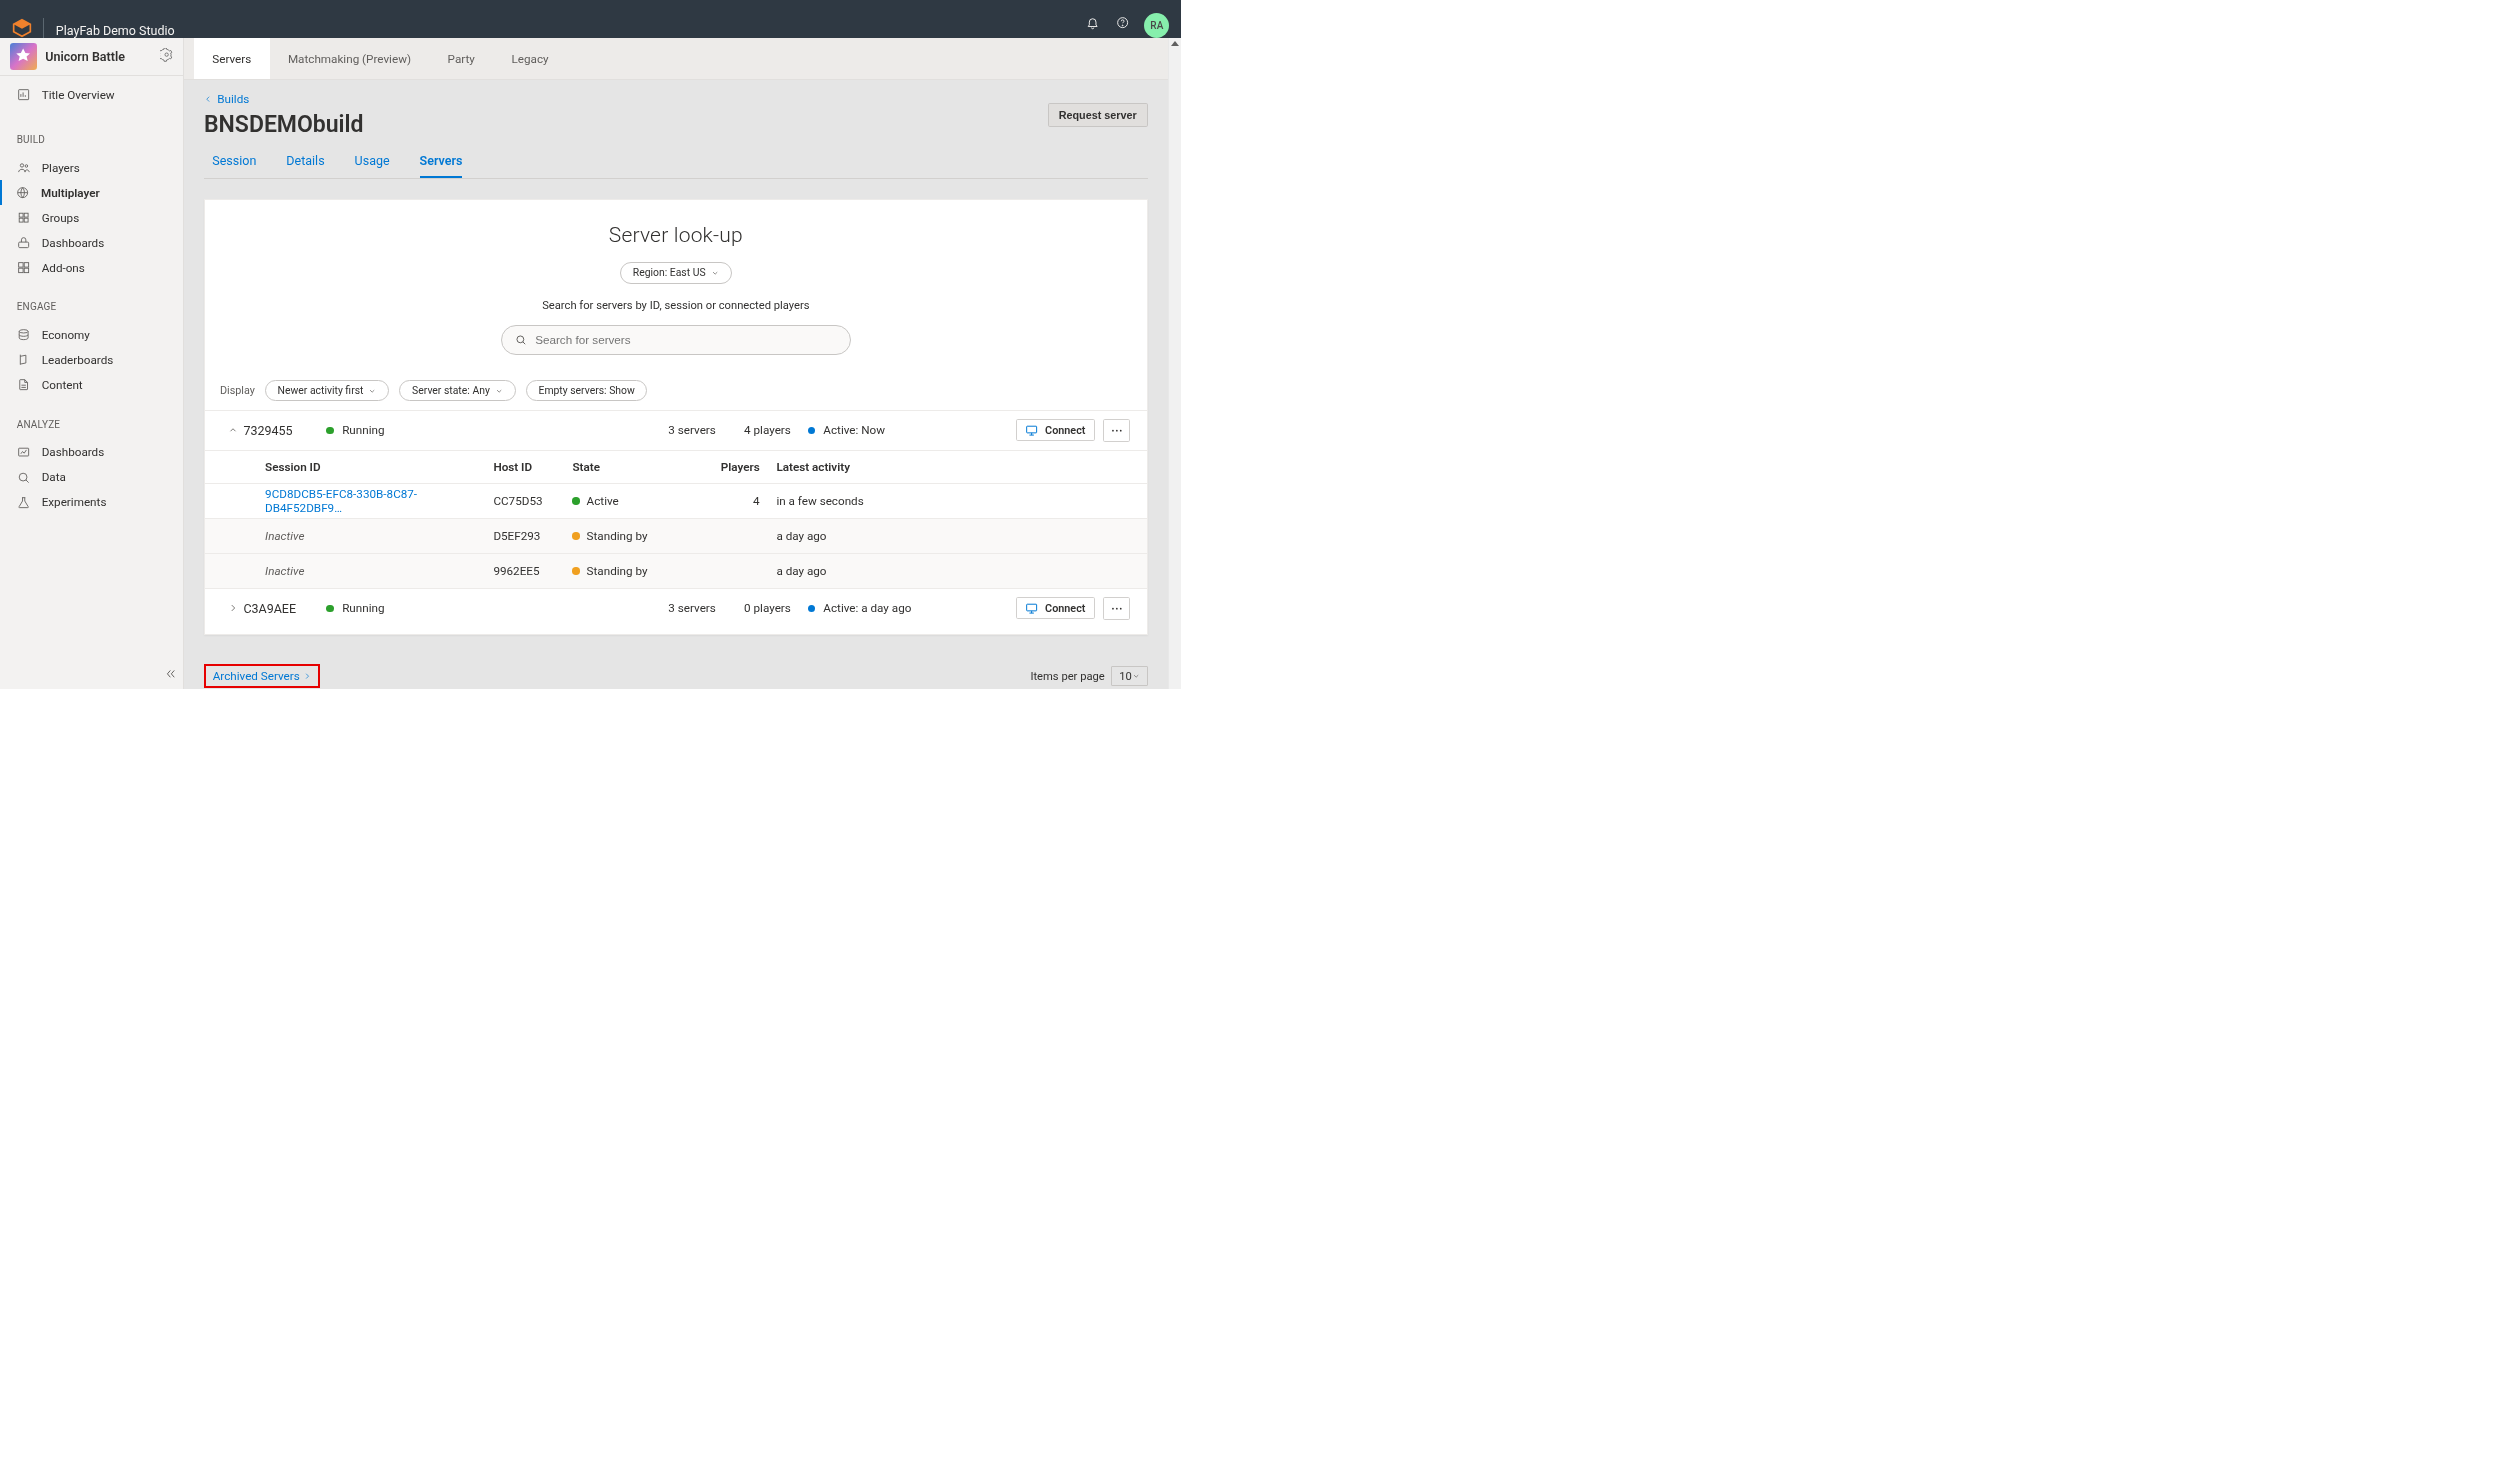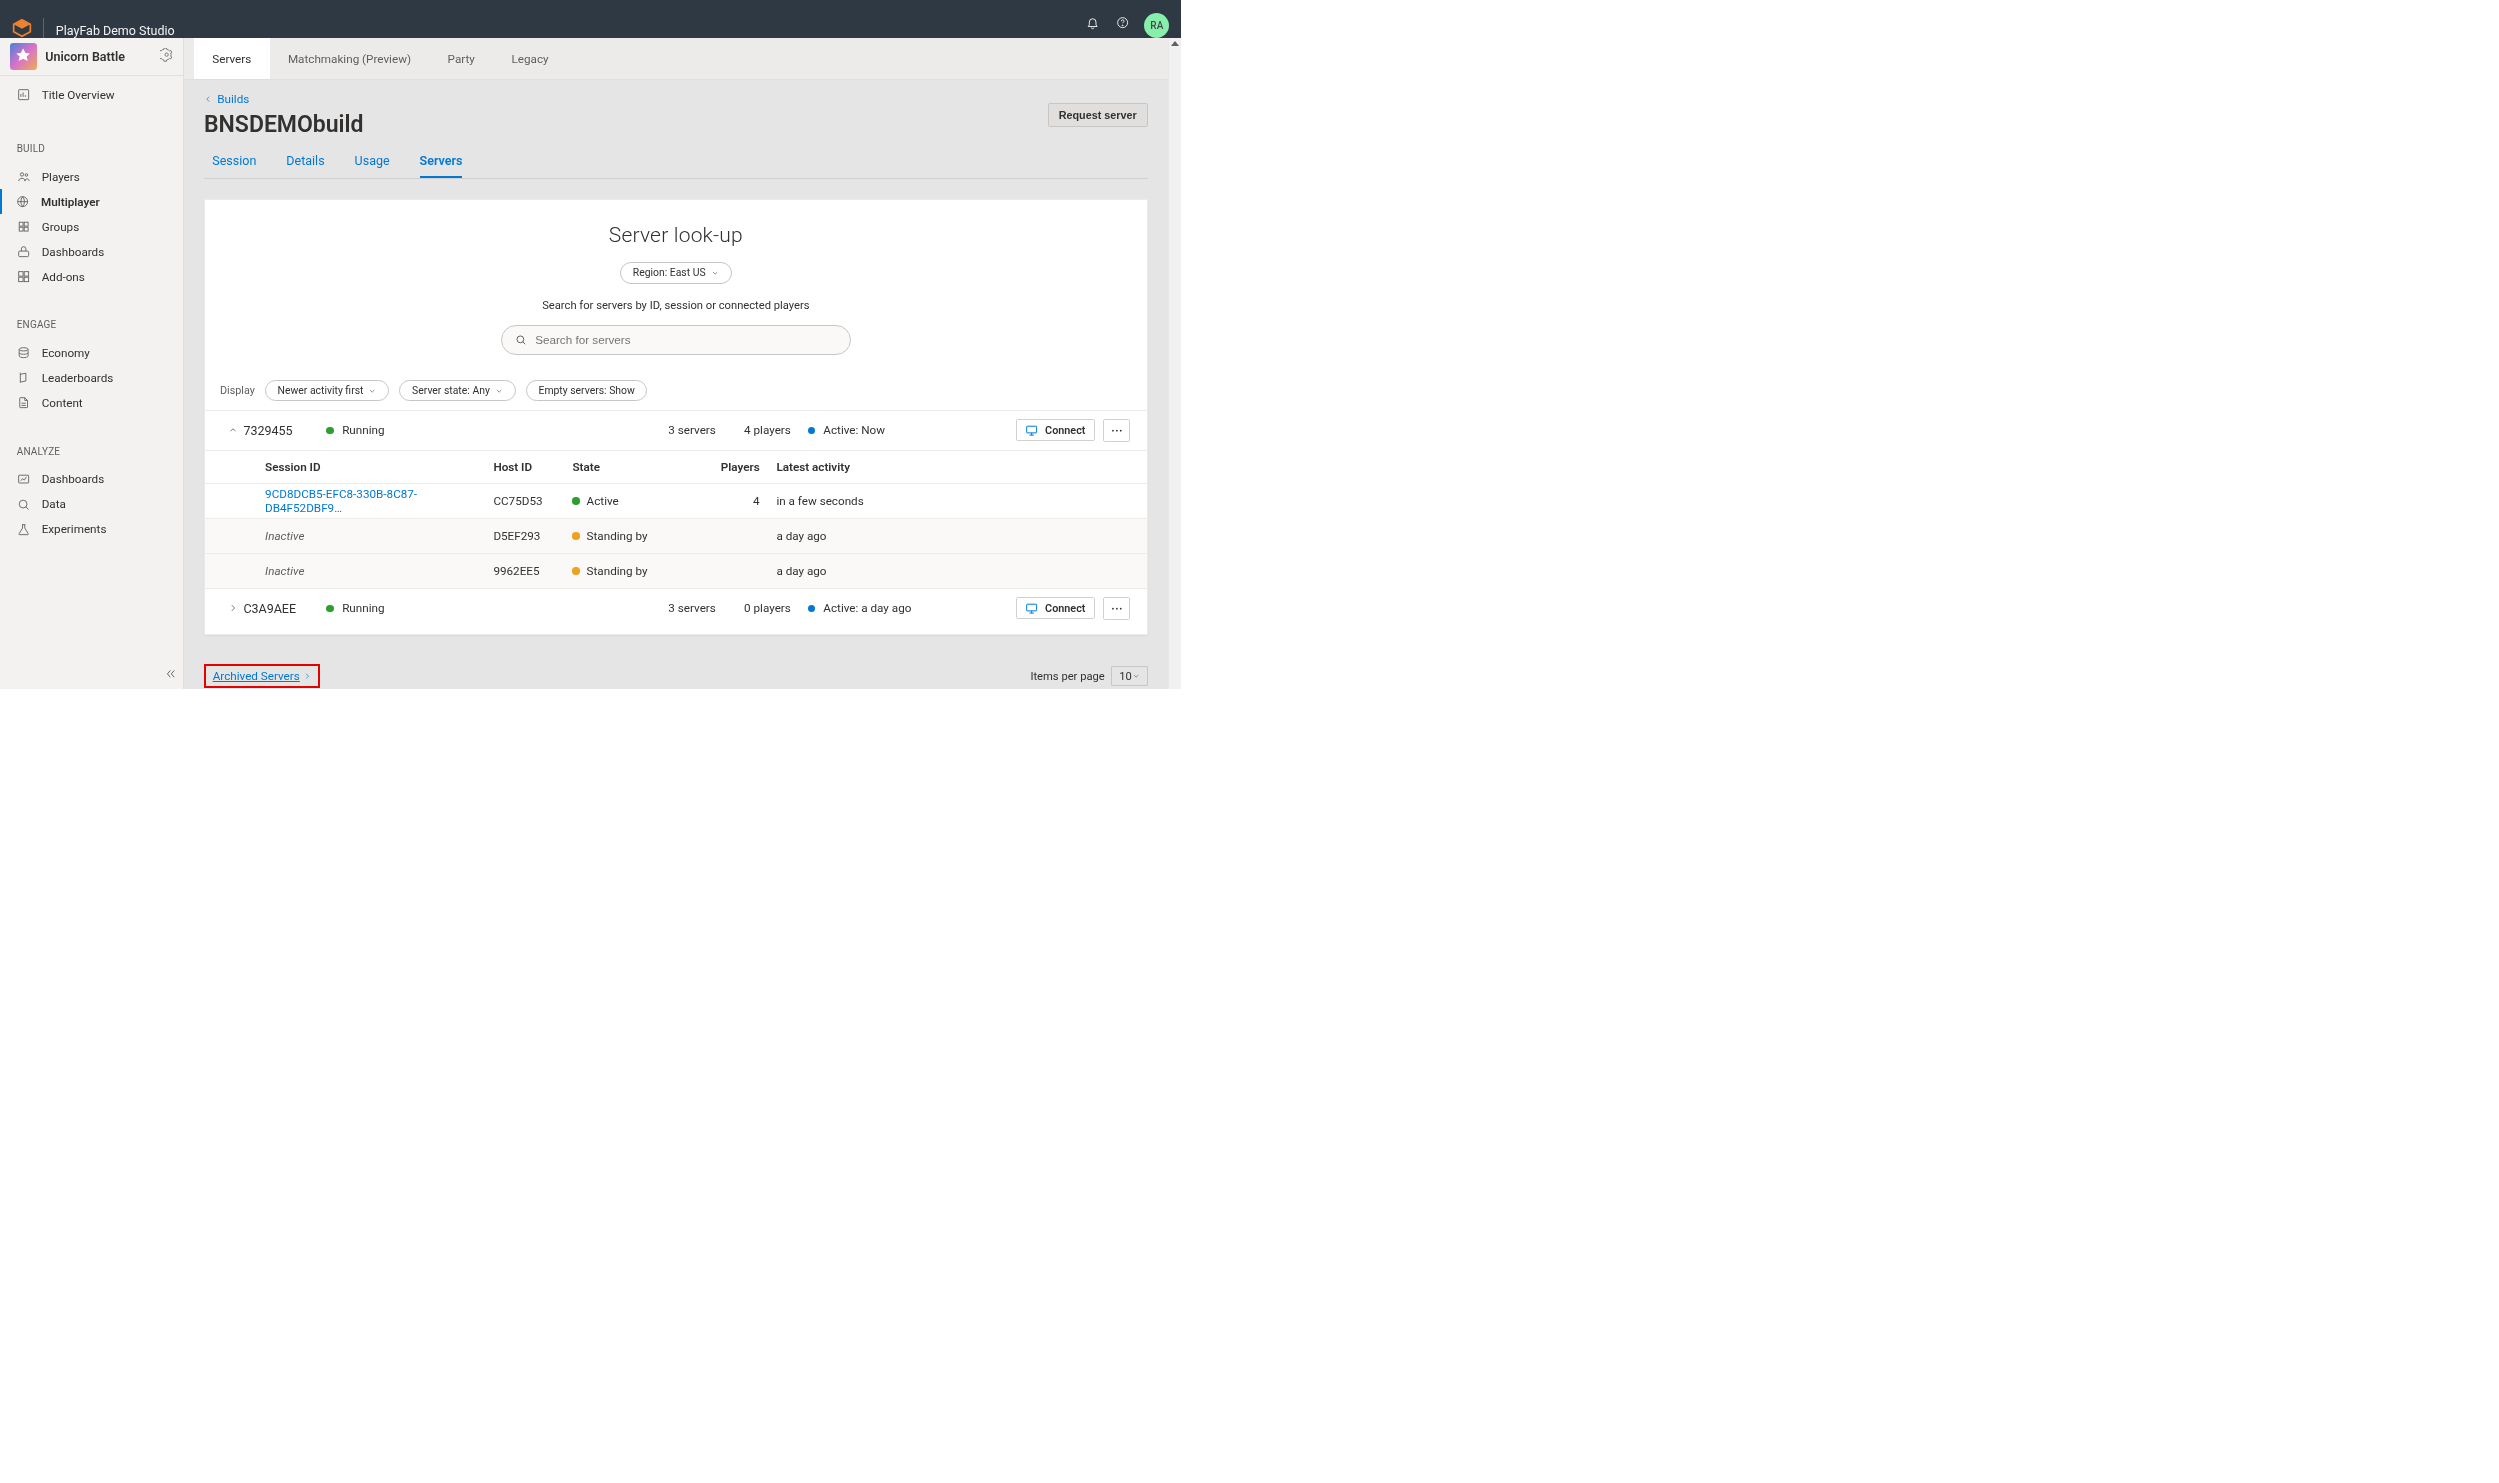"BUILD" .side-header { margin-top: 23px -> 14px }
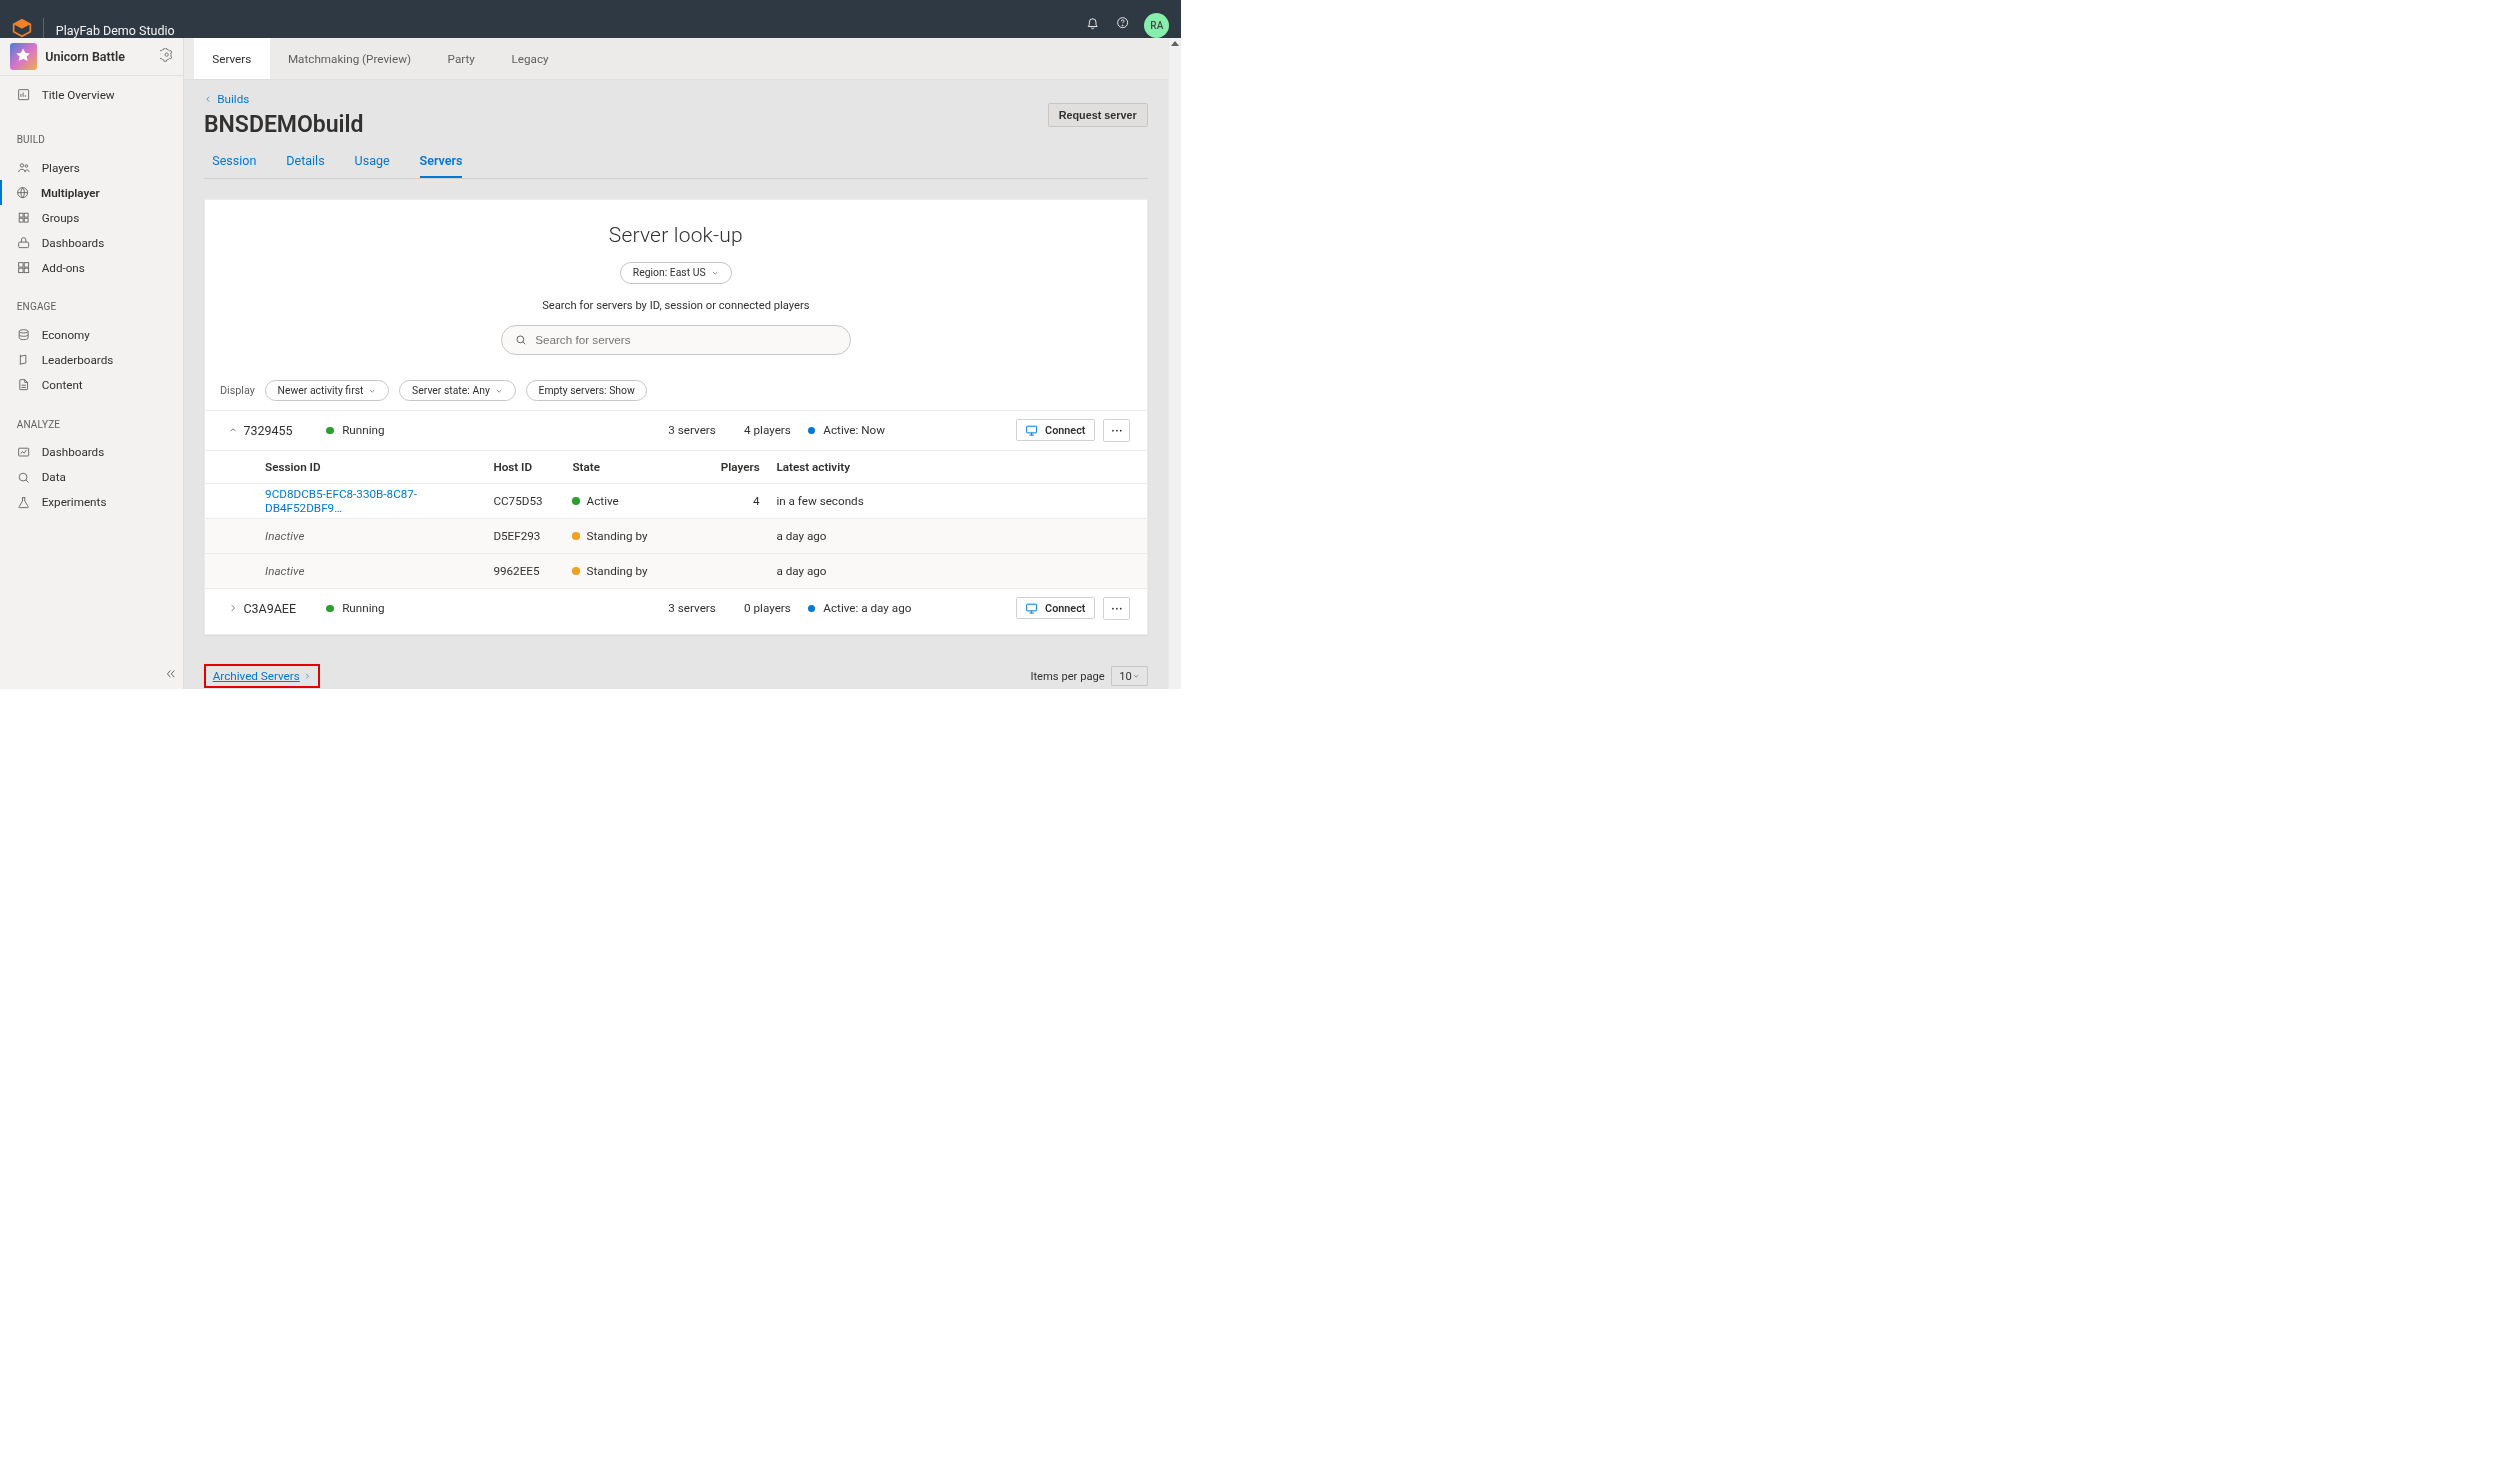"Archived Servers" .archived { text-decoration: underline -> none }
